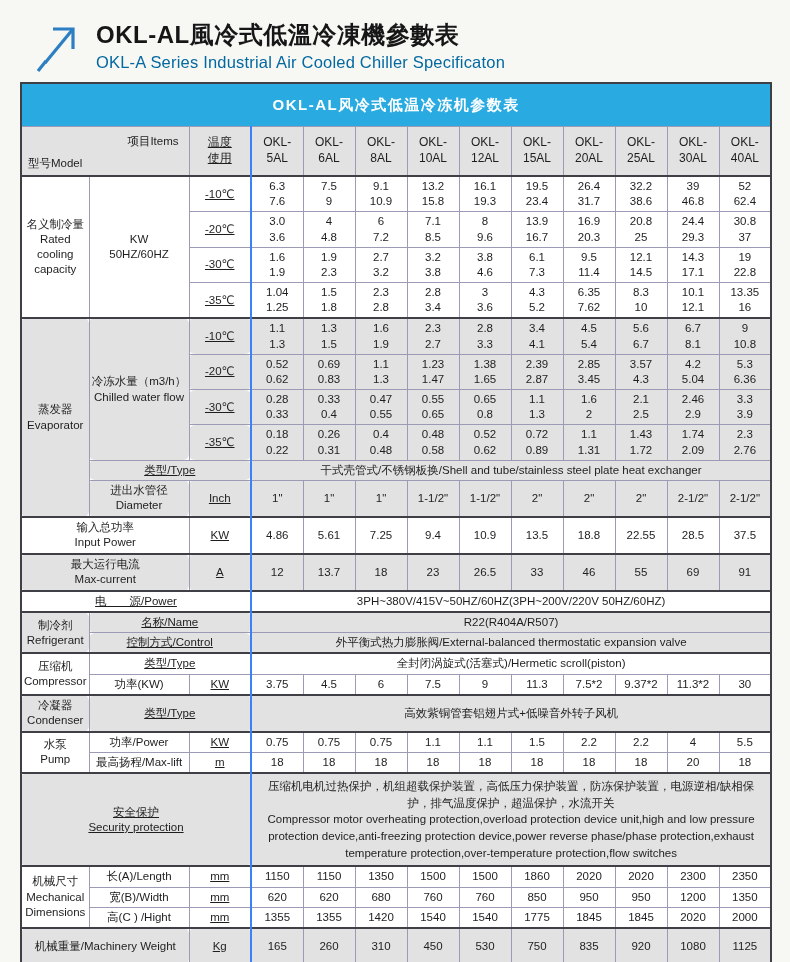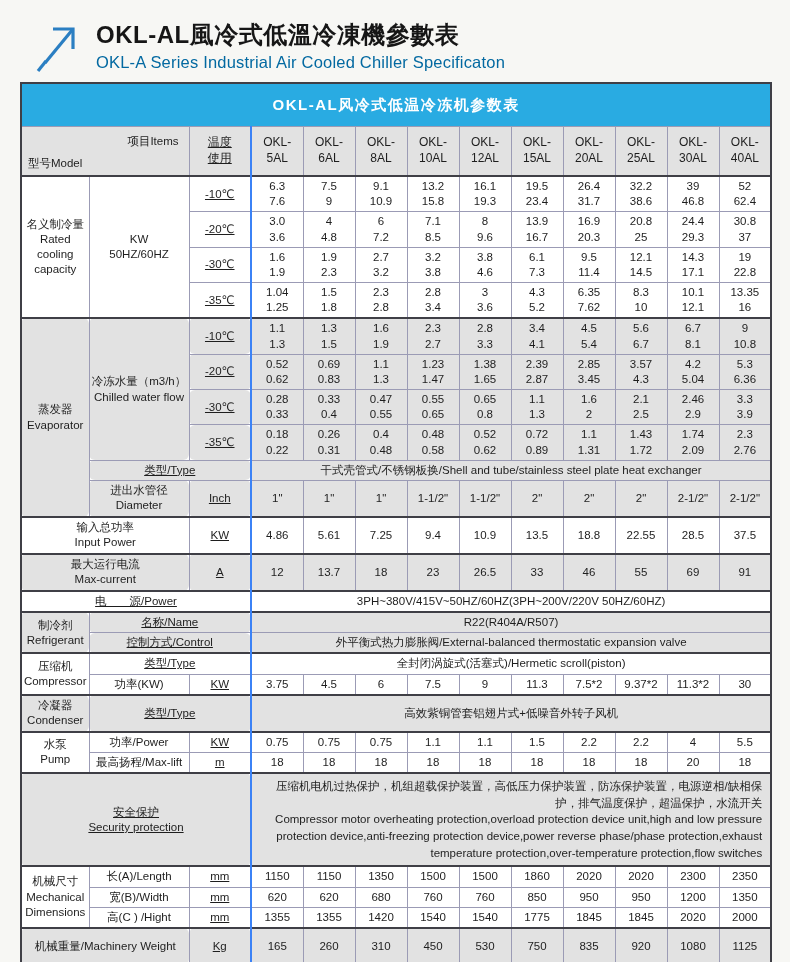"压缩机电机过热保护，机组超载保护装置，高低压力保护装置，防冻保护装置，电源逆相/" td.k-block { text-align: right -> center }
